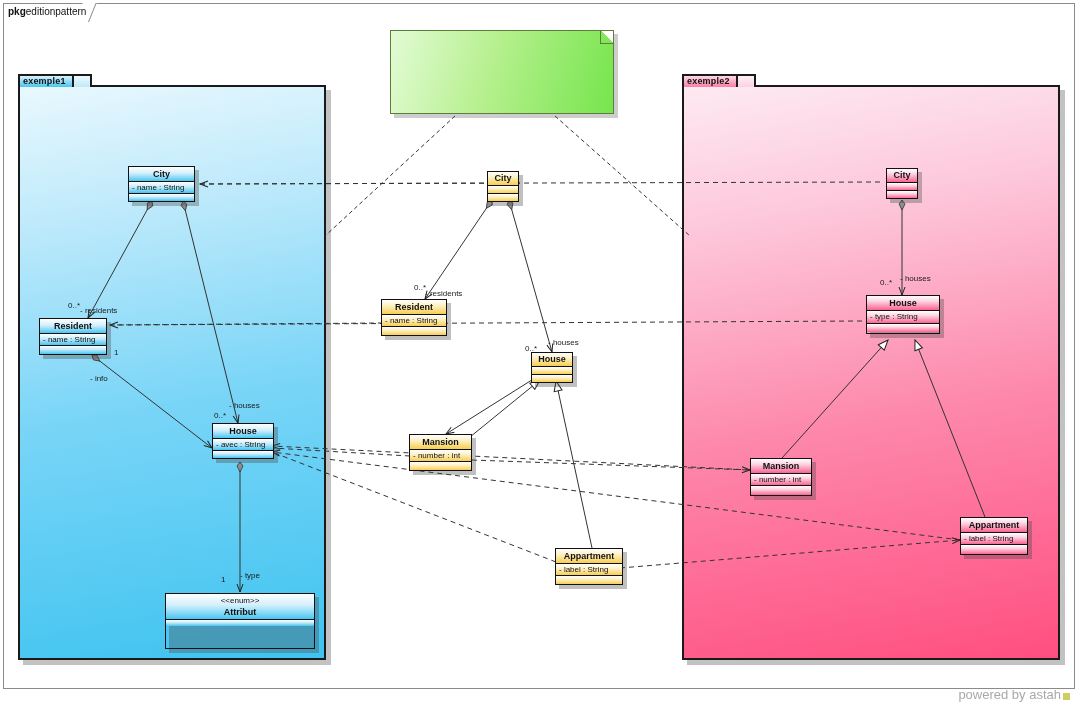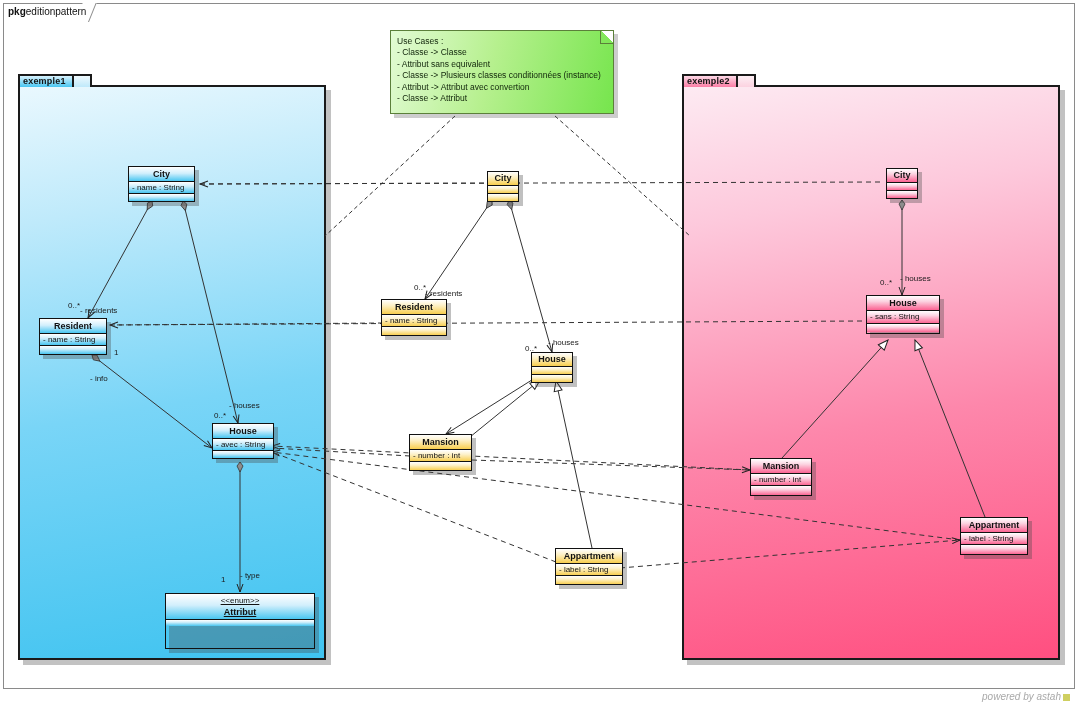"Use Cases :" div.note-text { html: <div>Use Cases : - Classe -&gt; Classe - Attribut sans equivalent - Classe -&gt; Plusieurs classes conditionnées (instance) - Attribut -&gt; Attribut avec convertion - Classe -&gt; Attribut</div> -> none }
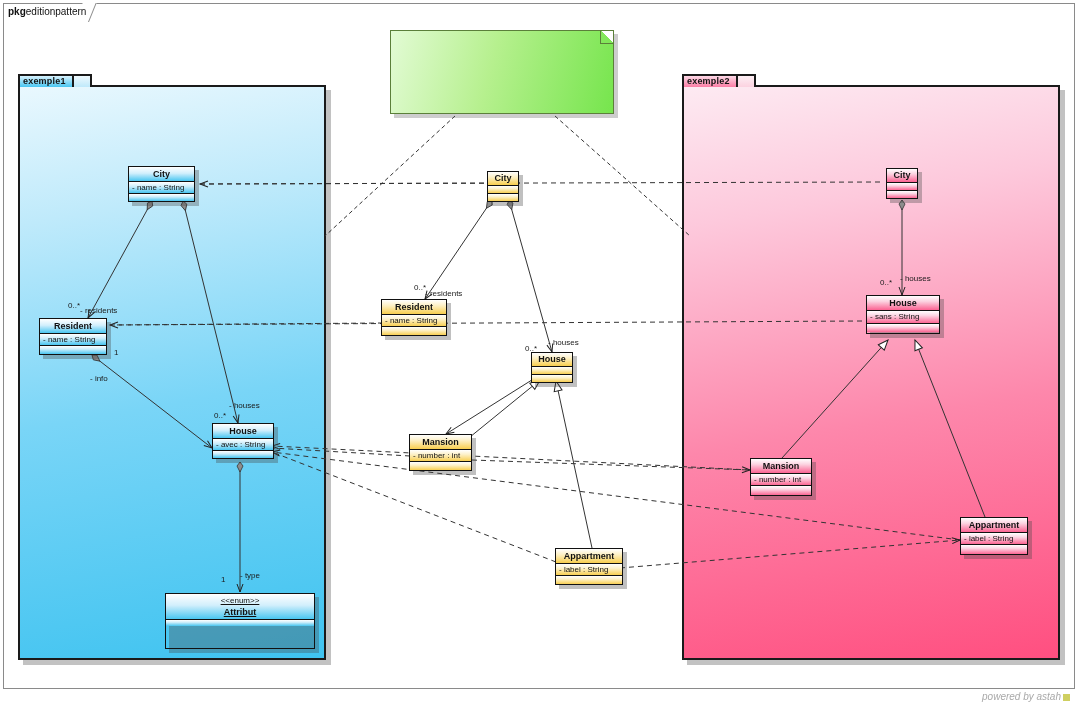"- sans : String" div.attr { text: sans -> type }
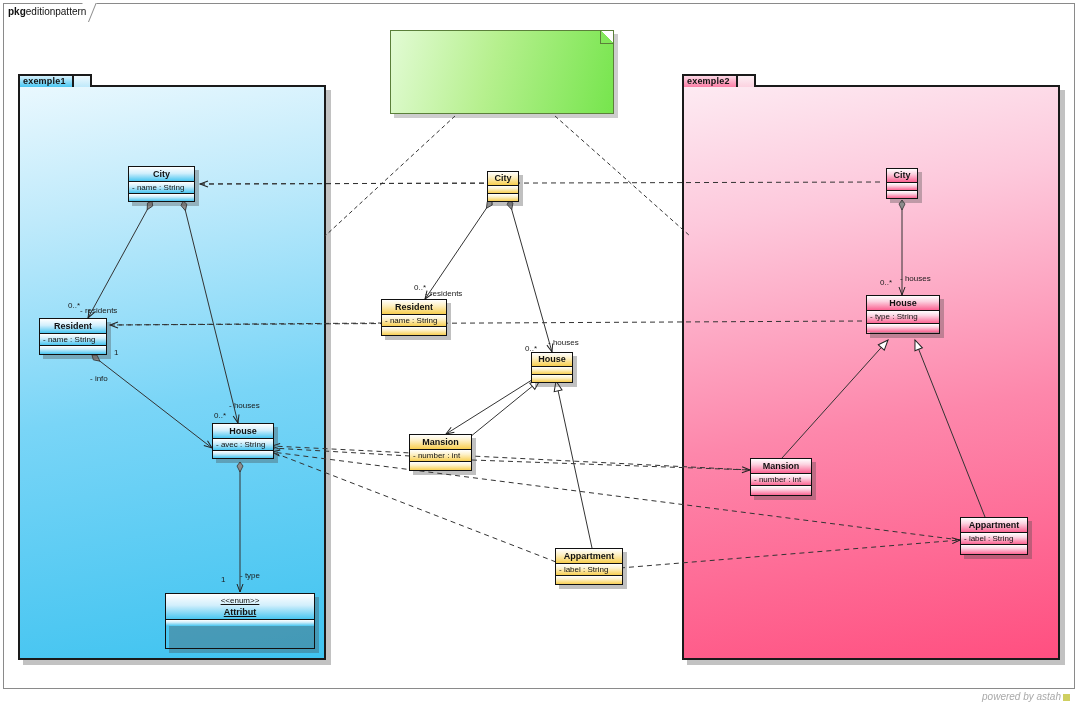"<<enum>>" div.sec { text-decoration: underline -> none }
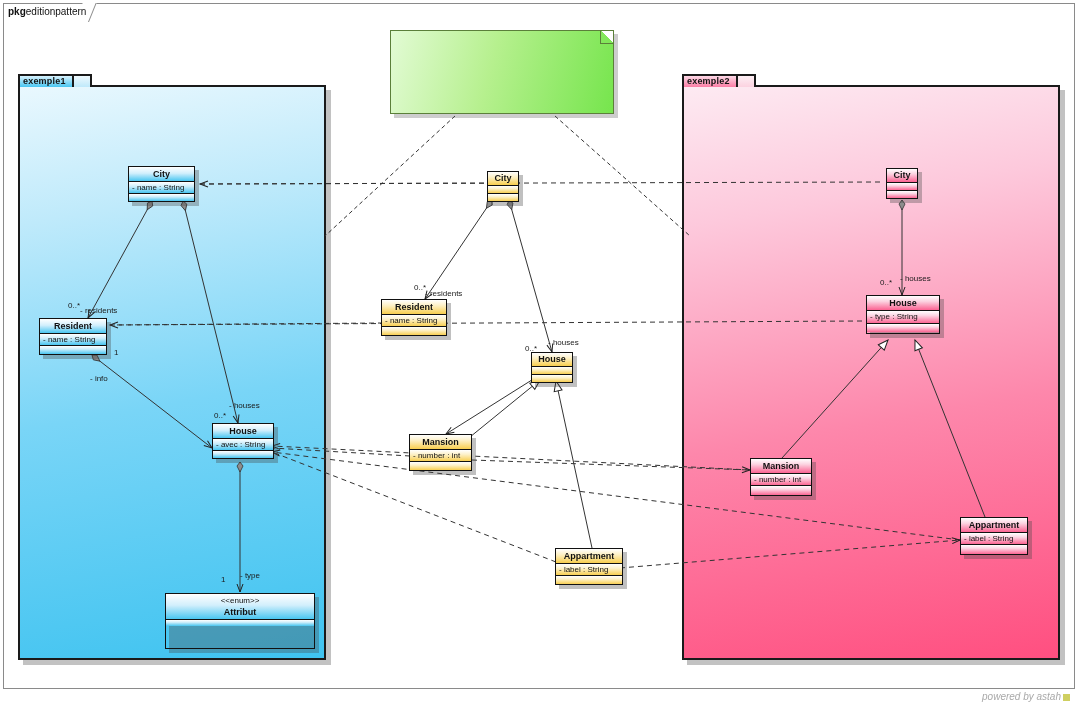"powered by astah" .watermark { font-size: 10px -> 13px; font-style: italic -> none }
